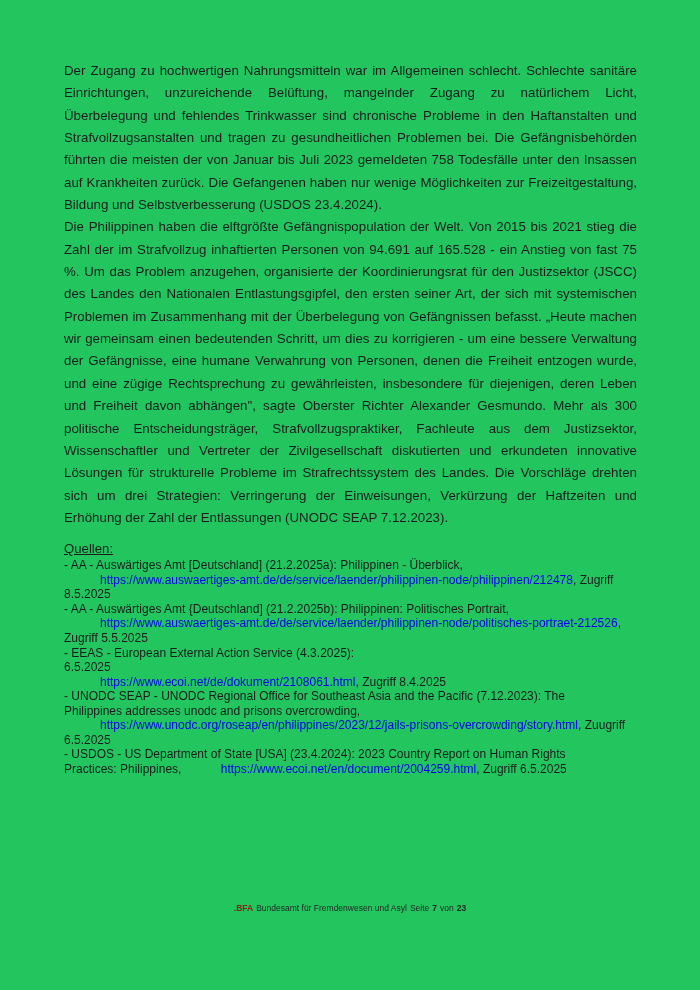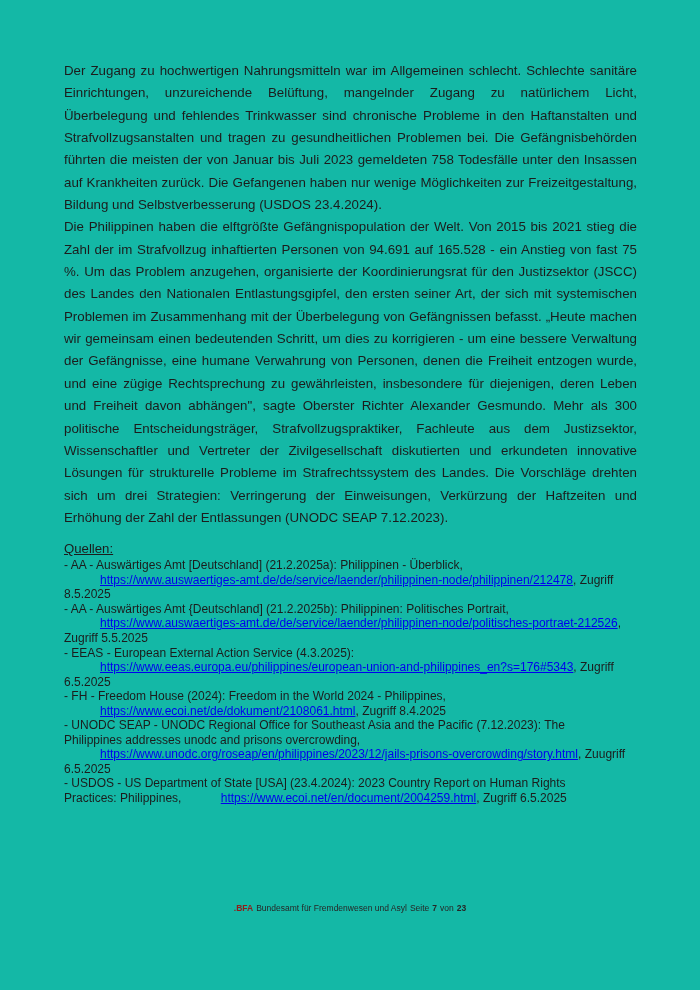"Der Zugang zu hochwertigen" .page { background: #14b8a6 -> #22c55e }
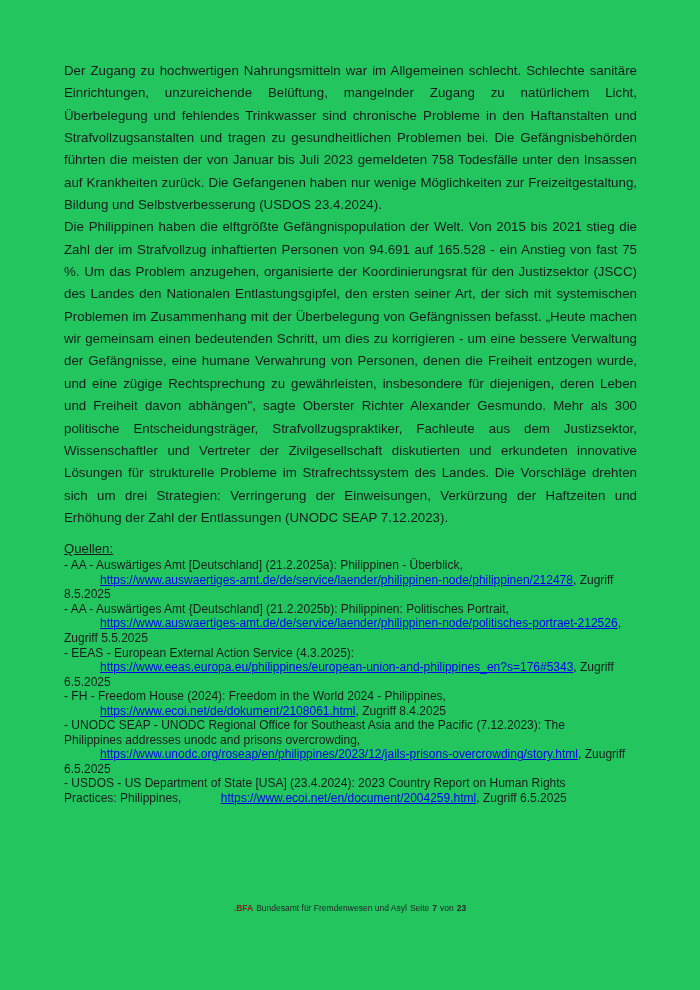"https://www.auswaertiges-amt.de/de/servi" .src-line a { text-decoration: underline -> none }
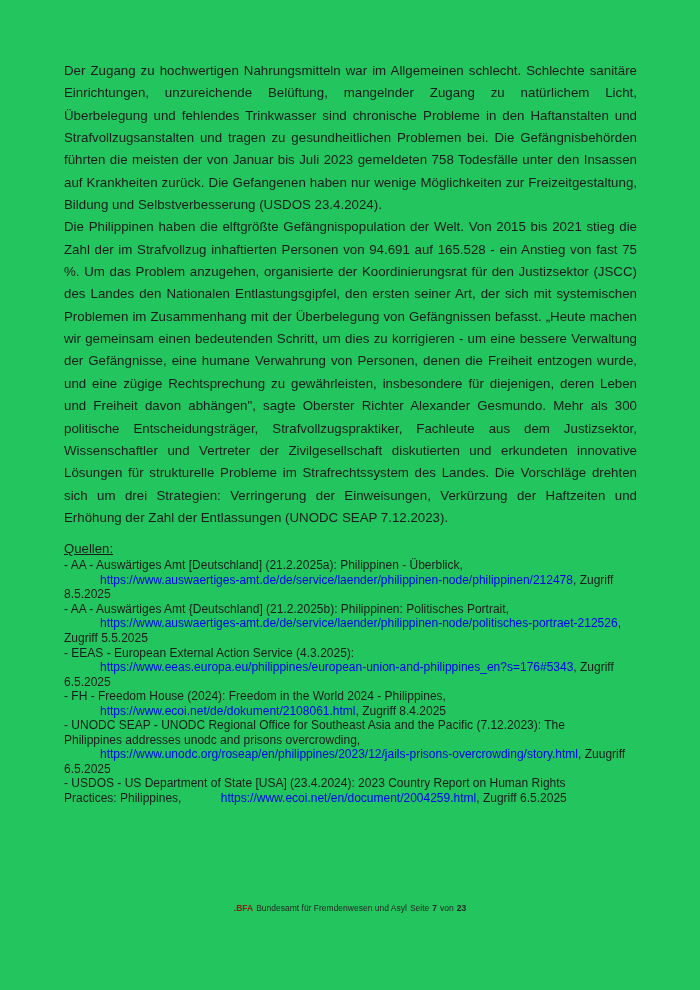"https://www.eeas.europa.eu/philippines/e" div.src-line { html: <div><a>https://www.eeas.europa.eu/philippines/european-union-and-philippines_en?s=176#5343</a><span>, Zugriff</span></div> -> none }
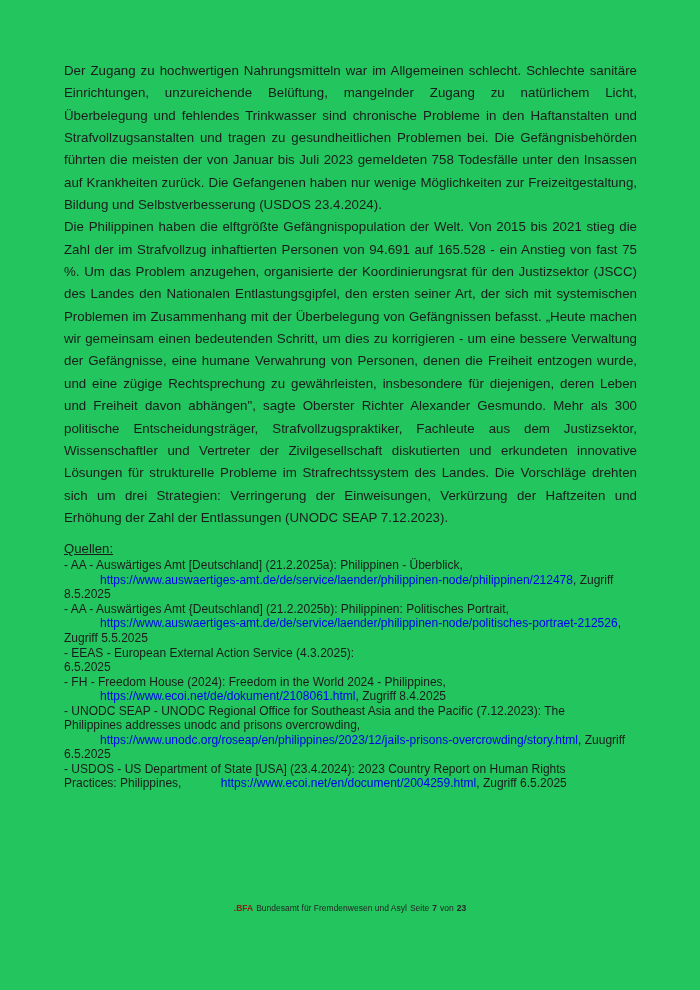"- FH - Freedom House" div.src-line { html: <div><span>- FH - Freedom House (2024): Freedom in the World 2024 - Philippines,</span></div> -> none }
